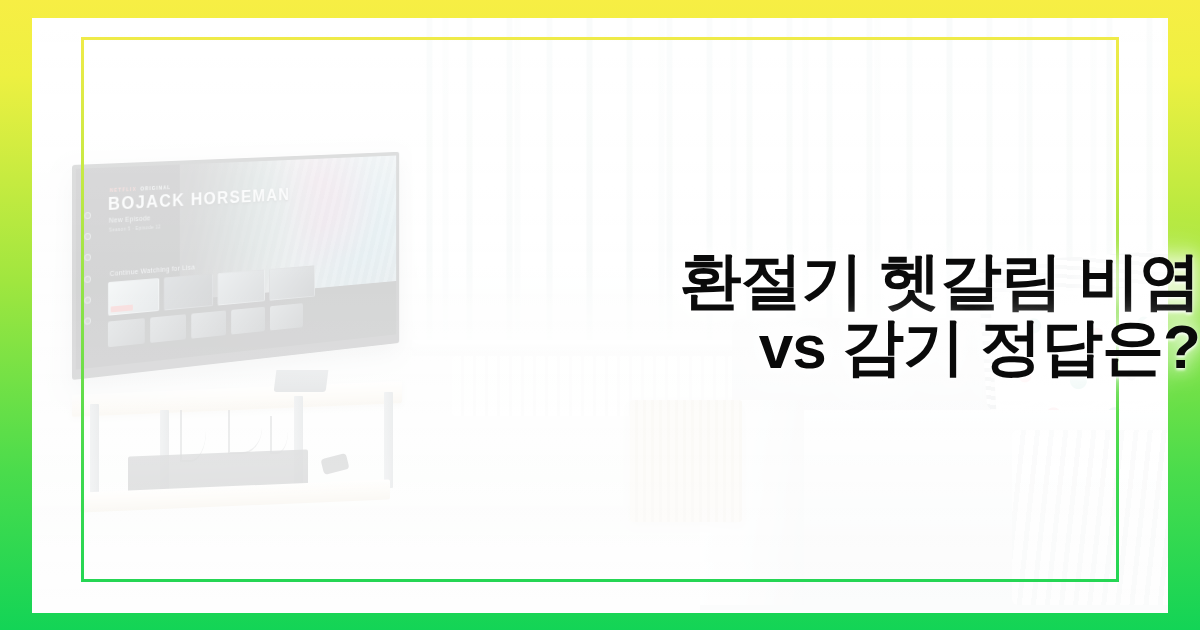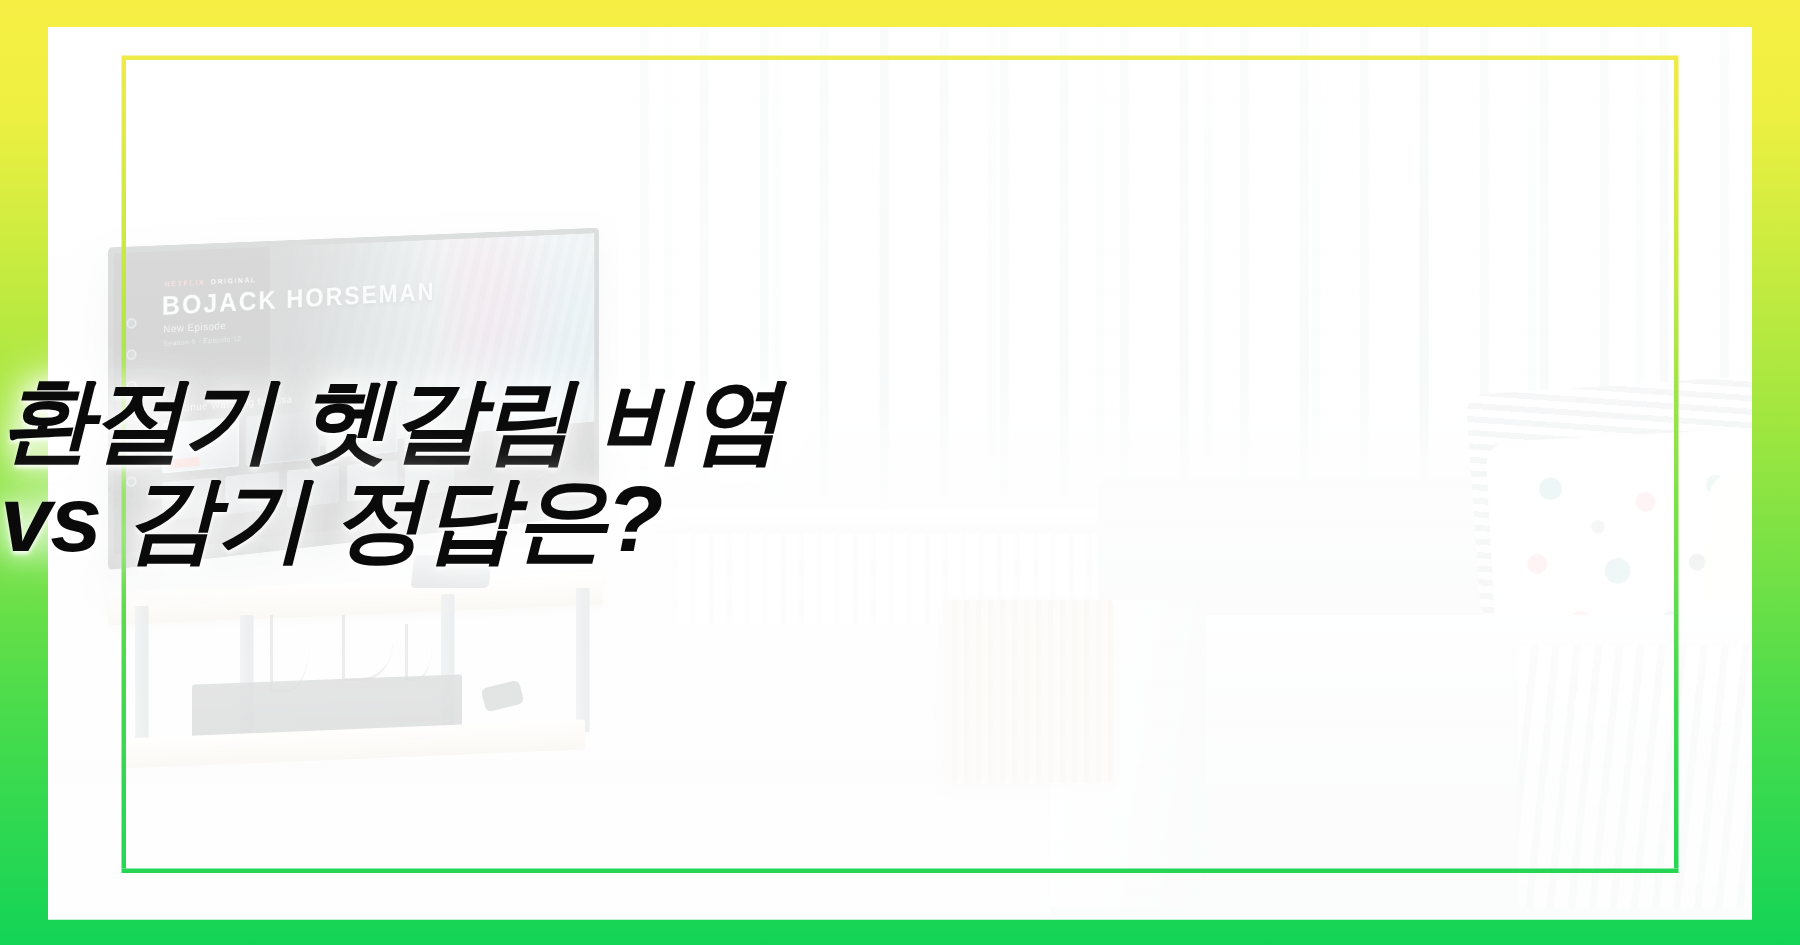"환절기 헷갈림 비염" #headline { font-style: italic -> none; text-align: left -> right }
